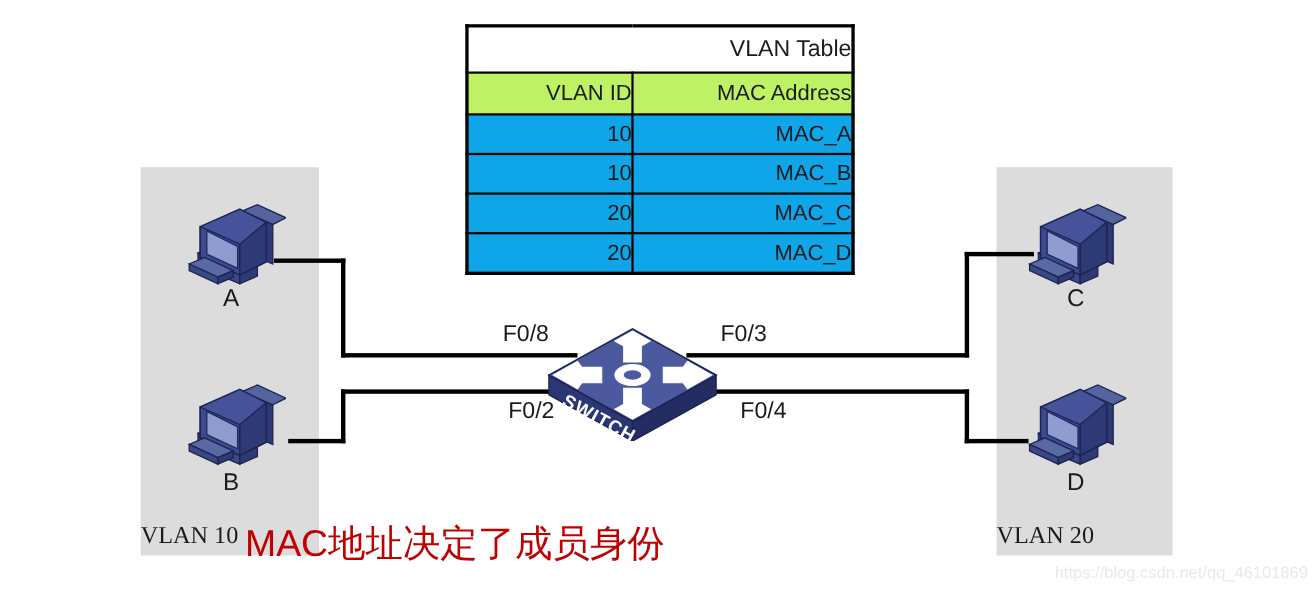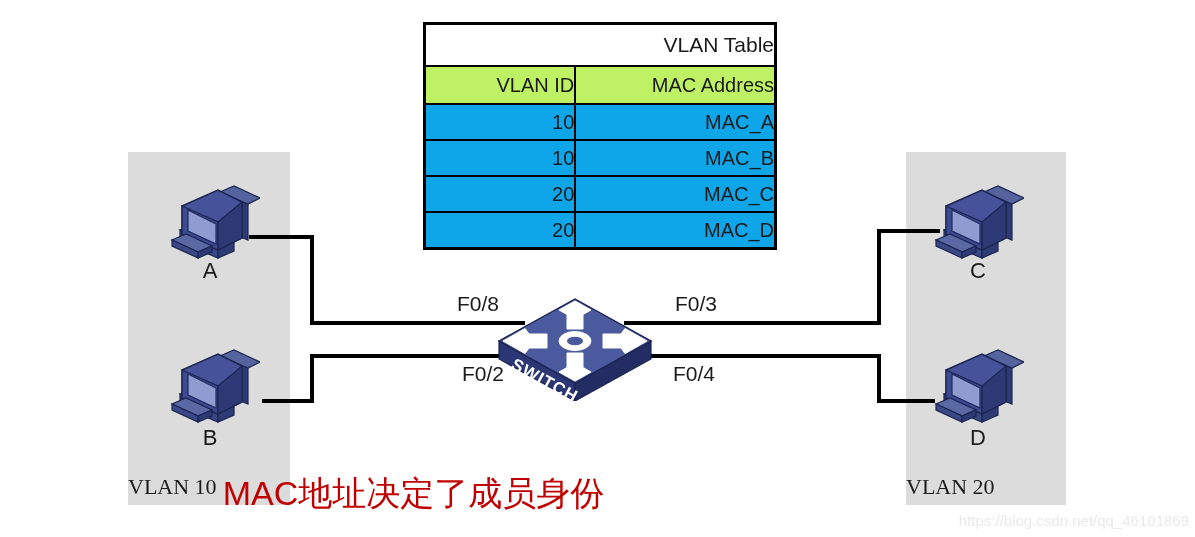"F0/3" div.port-label { left: 675px -> 655px }
